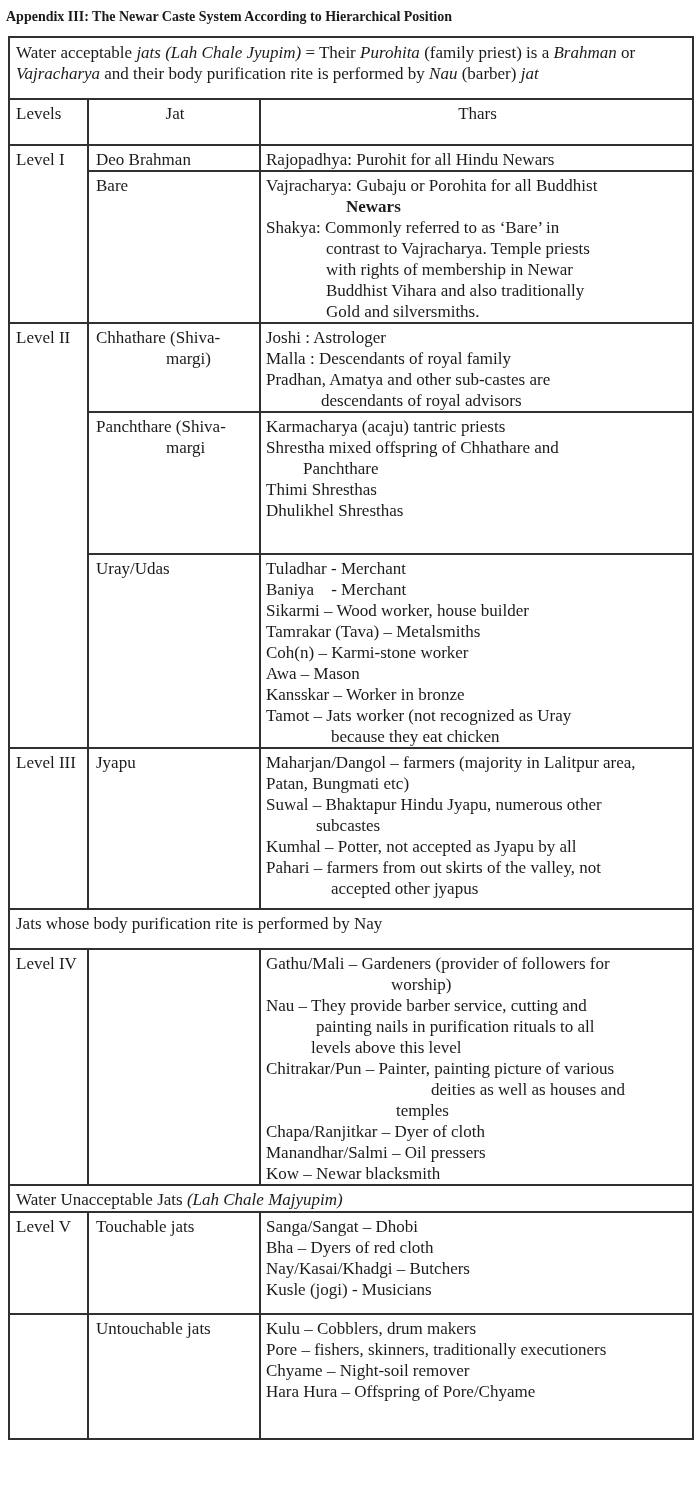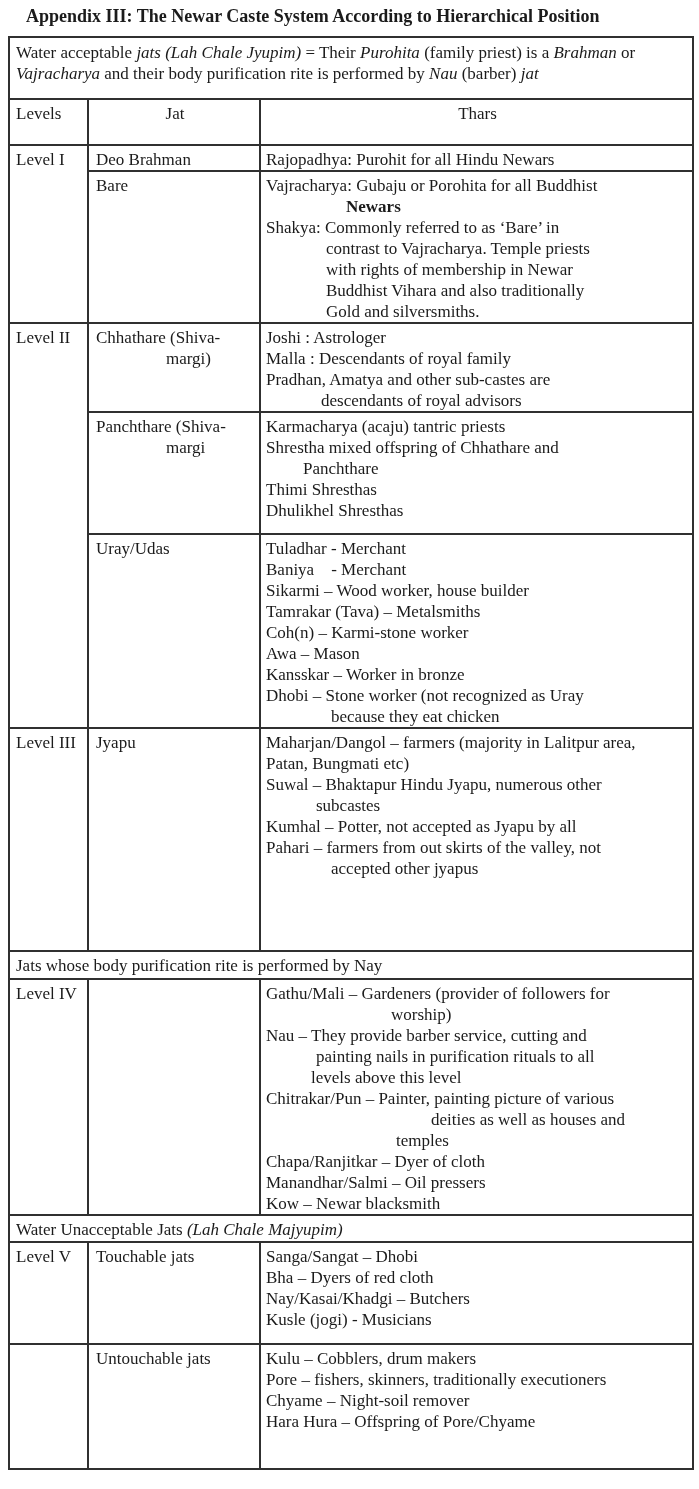"Appendix III: The Newar Caste" .title { font-size: 18px -> 14px; padding: 6px 0 0 26px -> 6px 0 0 6px }
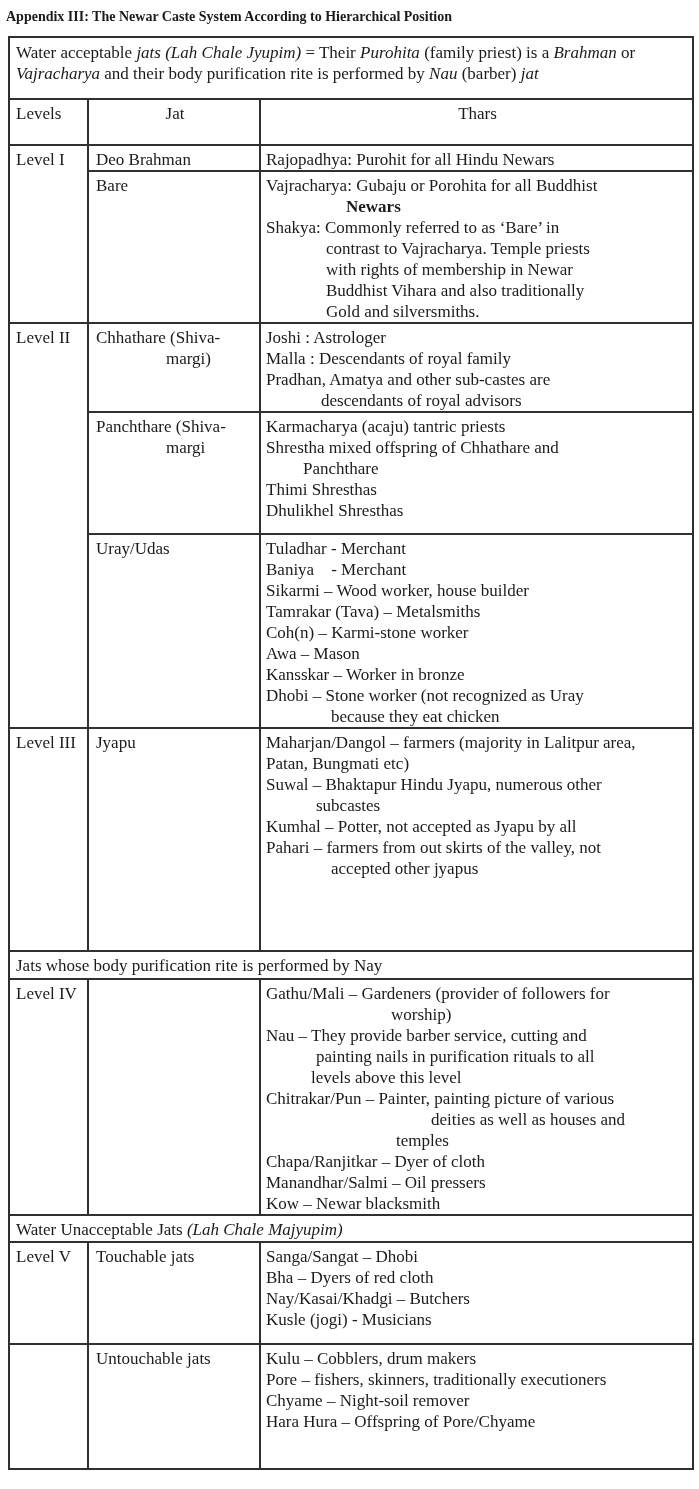"Panchthare (Shiva-" tr { height: 122px -> 142px }
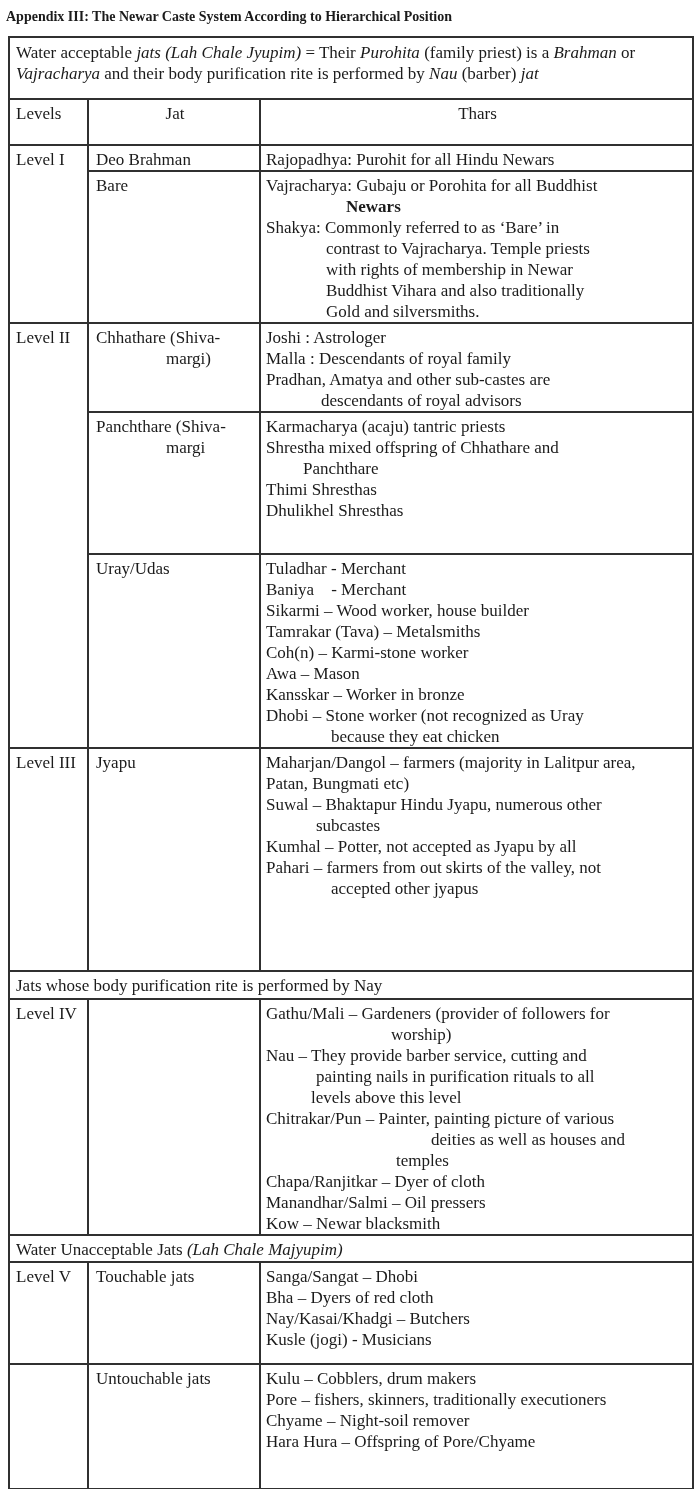"Dhobi – Stone worker (not" div.ln { text: Dhobi – Stone -> Tamot – Jats }
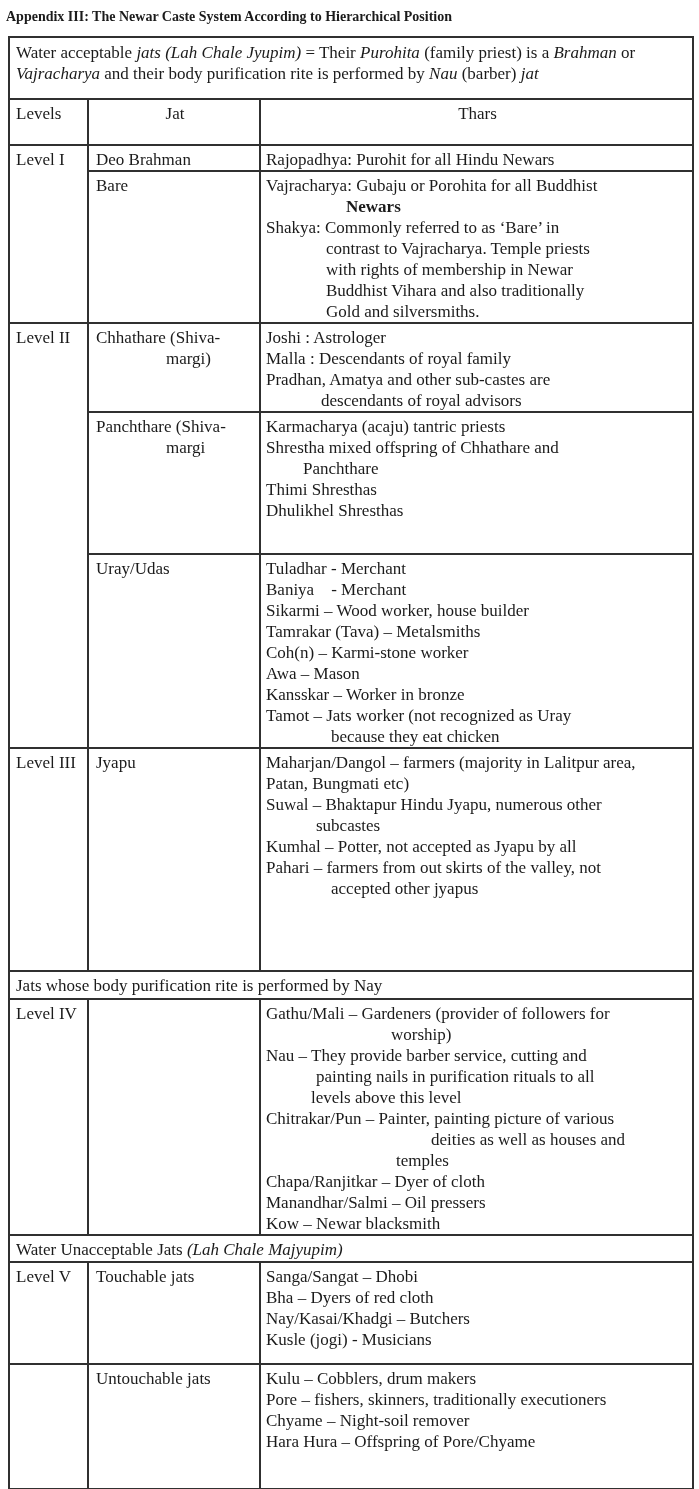"Level III" tr { height: 223px -> 161px }
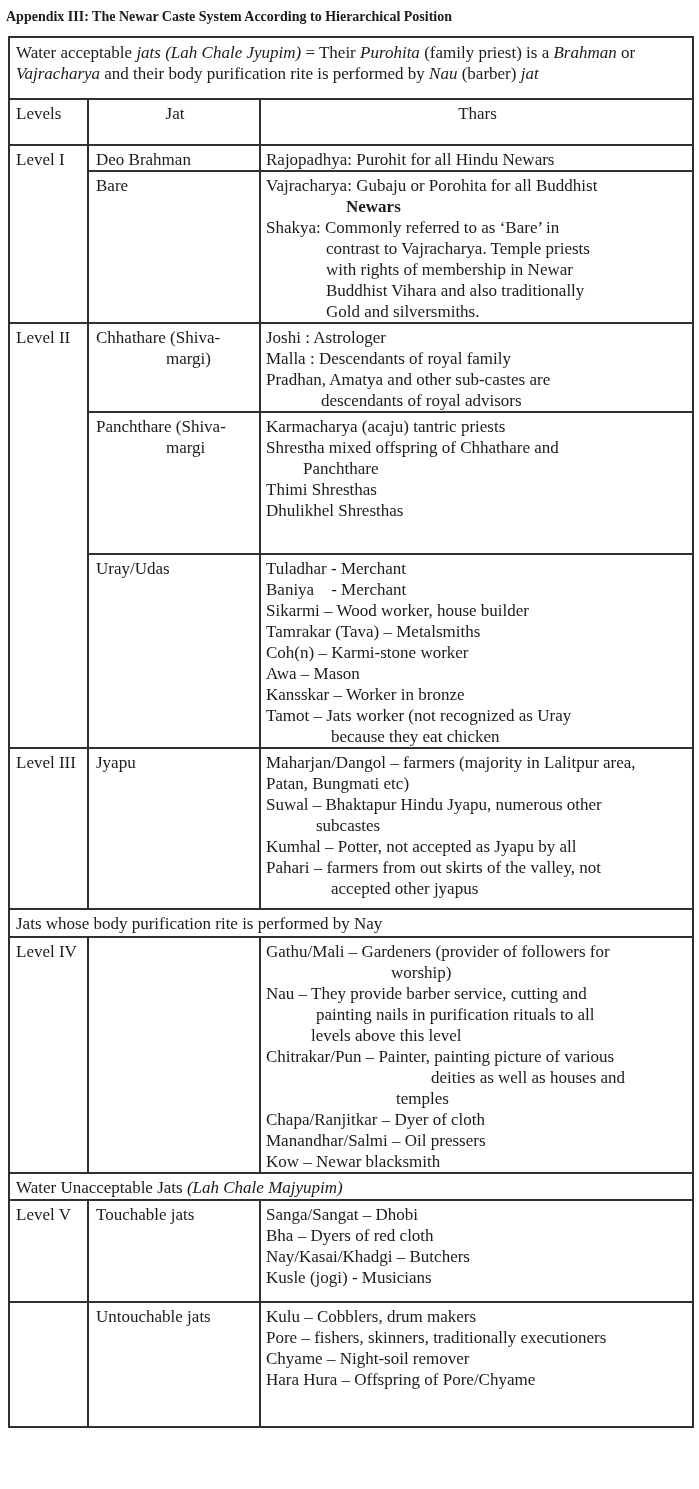"Jats whose body purification rite" tr { height: 28px -> 40px }
